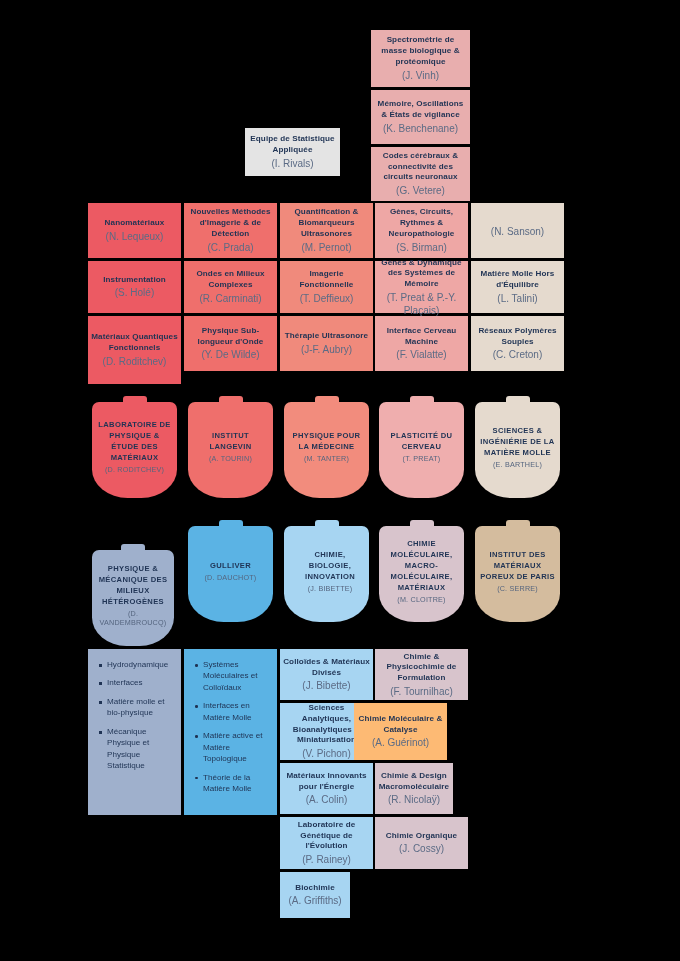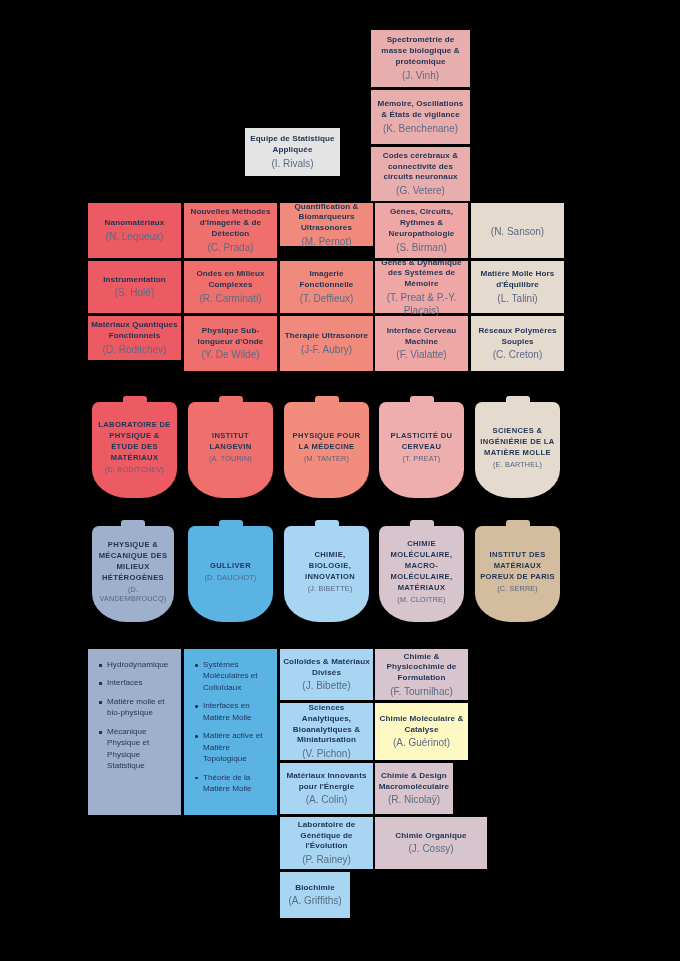"Quantification & Biomarqueurs" div.box { height: 43px -> 55px }
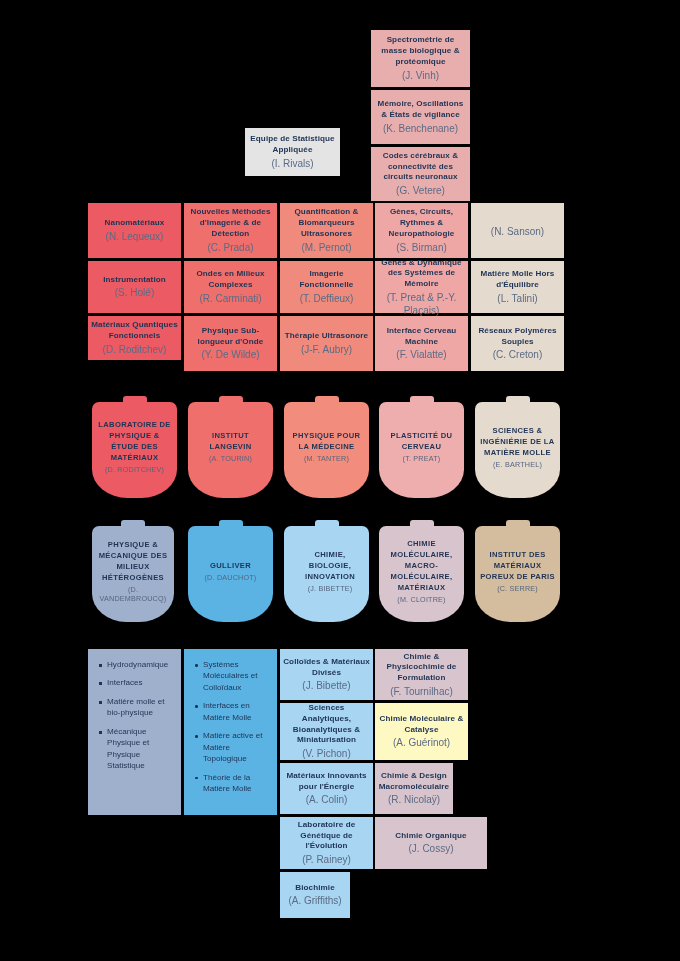"Matériaux Quantiques Fonctionnels" div.box { height: 44px -> 68px }
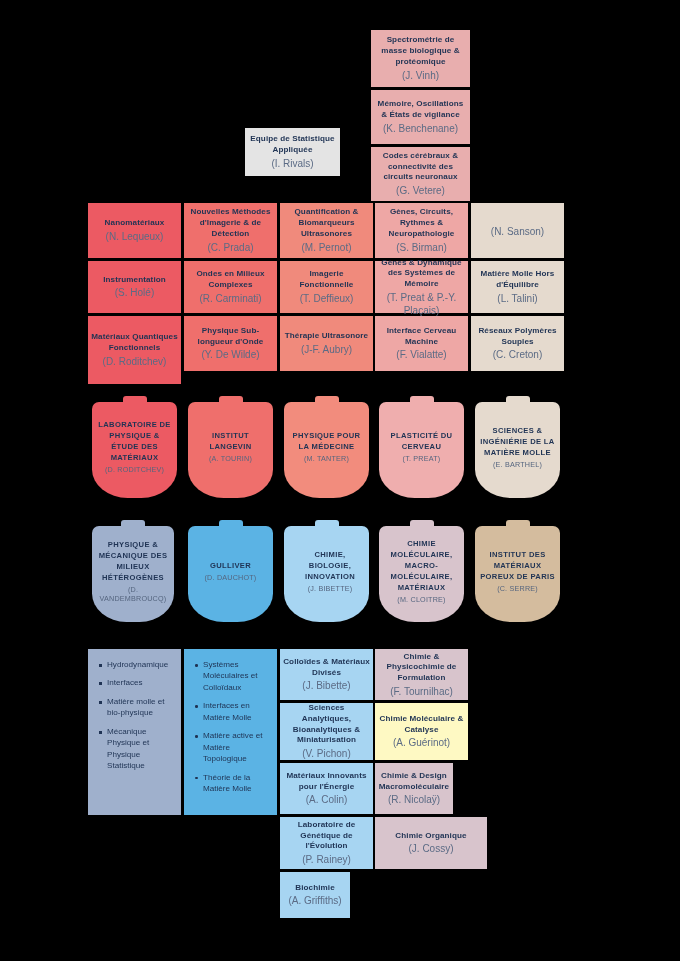"PHYSIQUE & MÉCANIQUE DES MILIEUX" div.shield { top: 520px -> 544px }
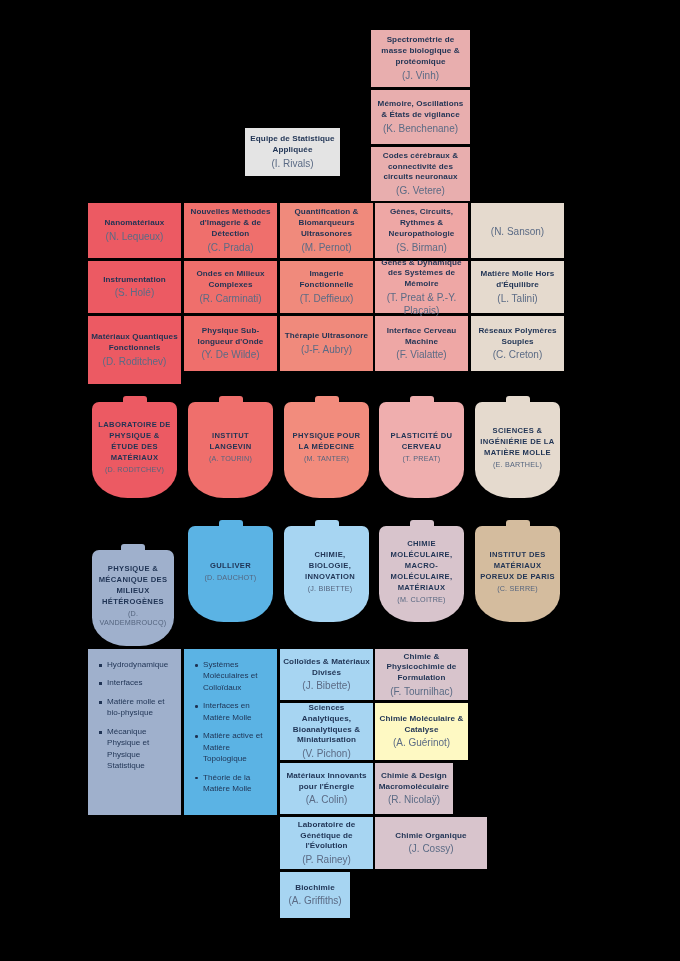"Chimie Moléculaire & Catalyse" div.box { background: #fef9c3 -> #fdba74; left: 375px -> 354px }
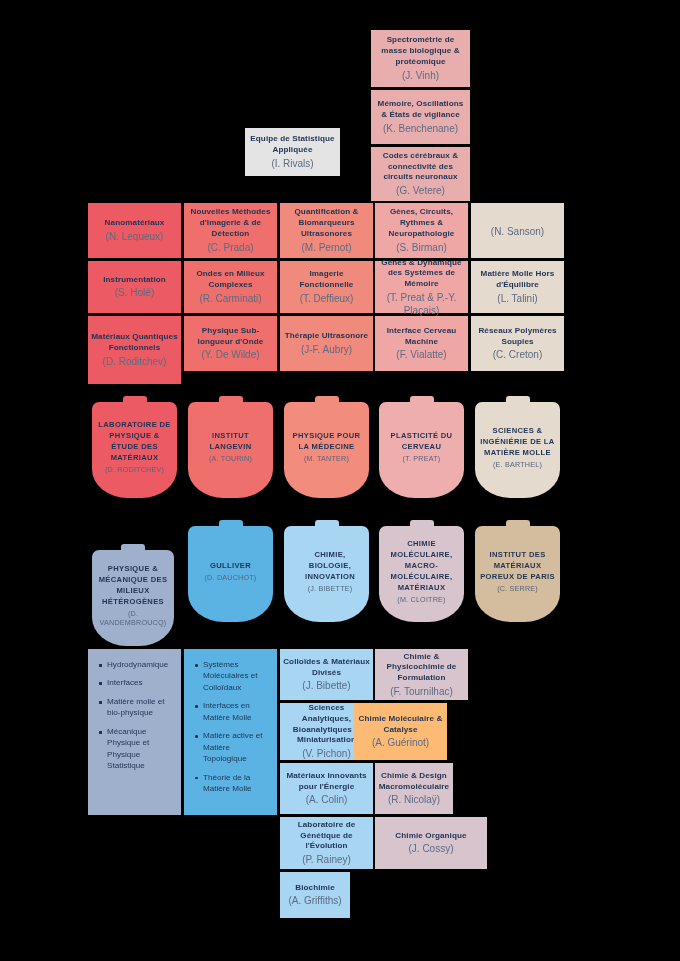"Chimie Organique" div.box { width: 112px -> 93px }
